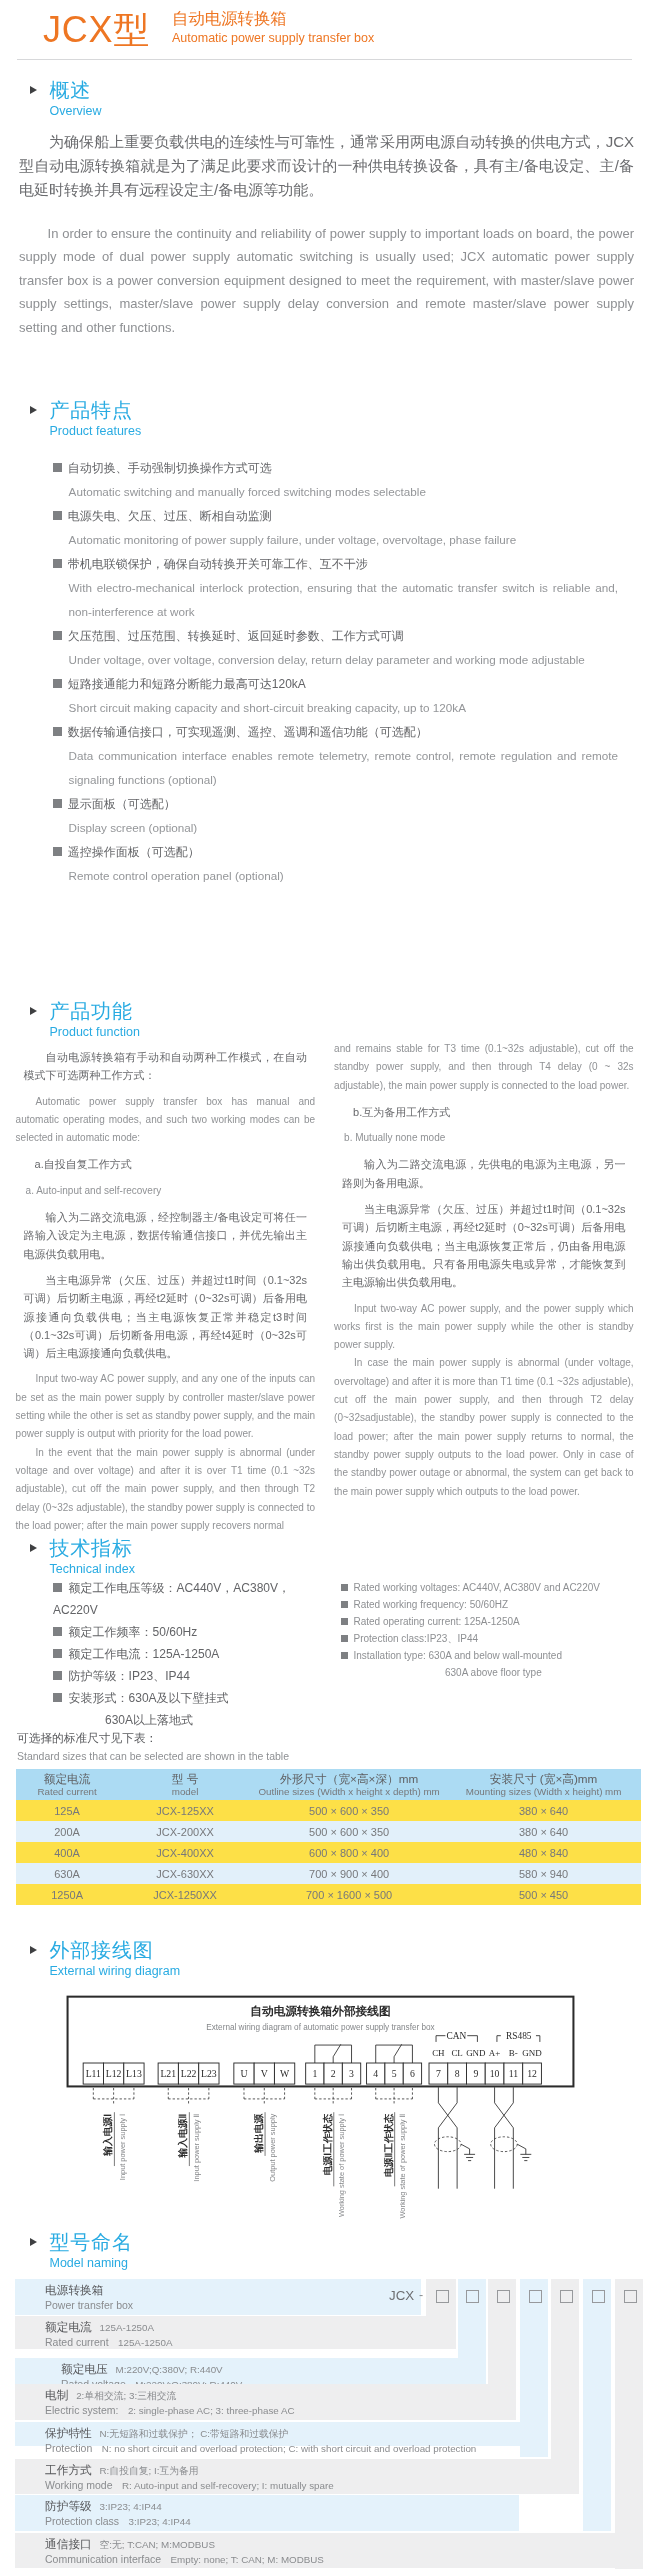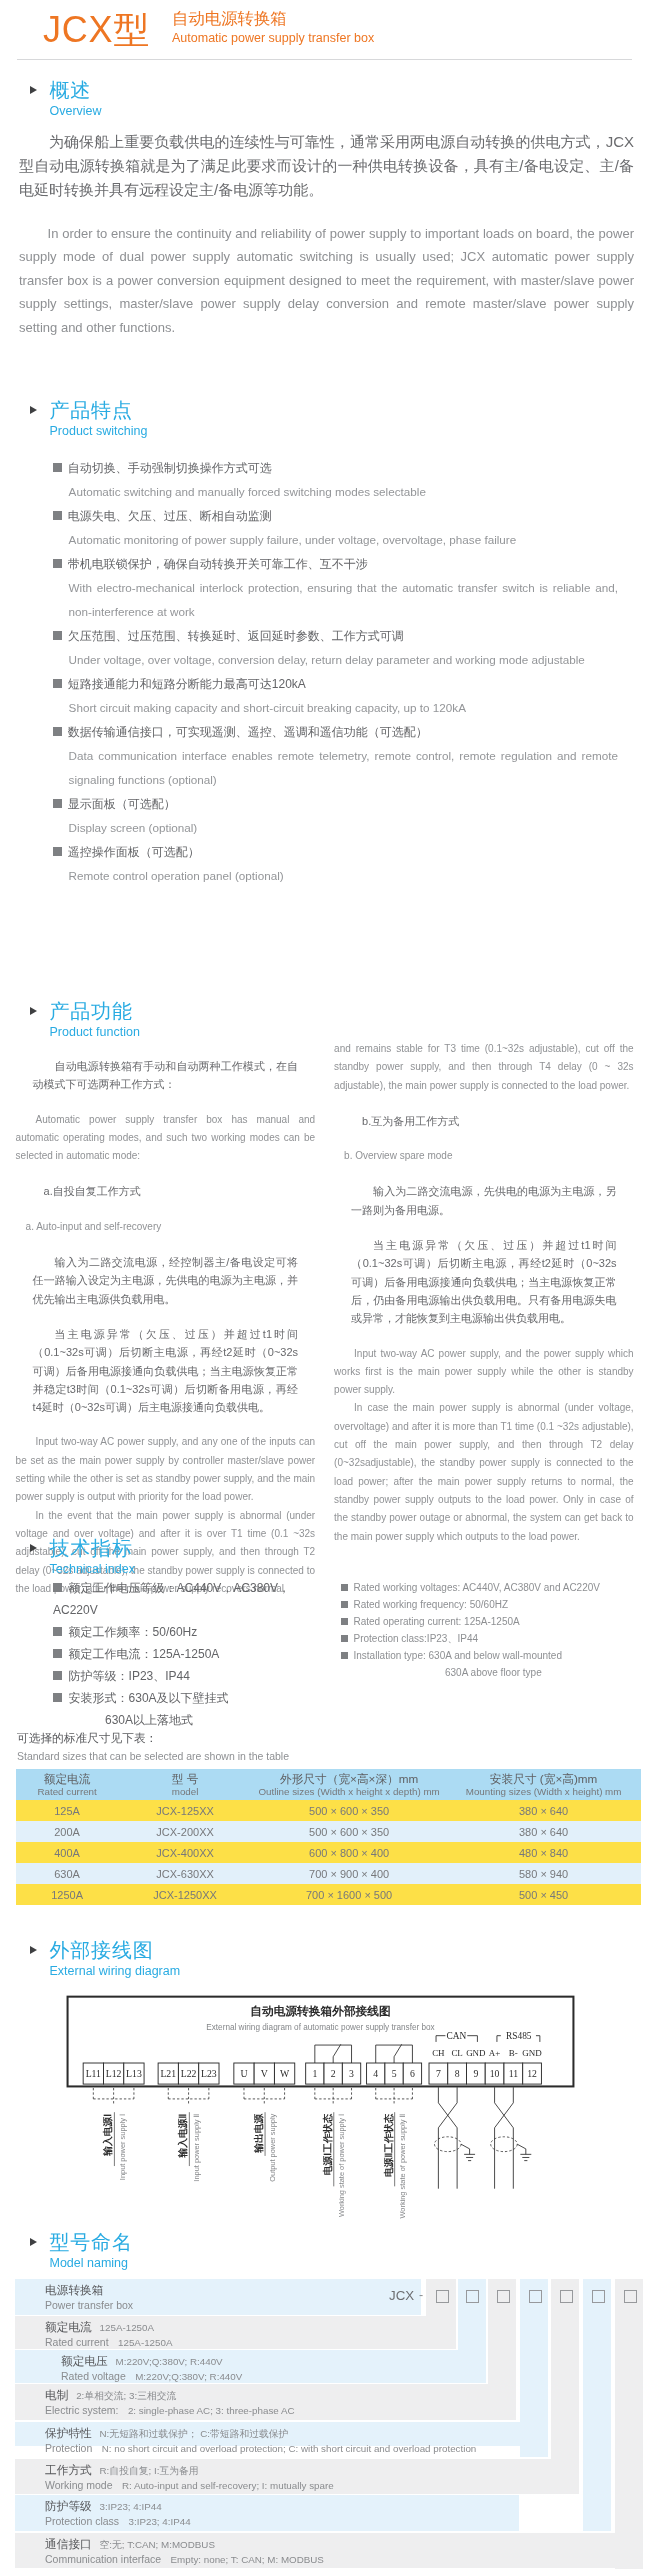"Product switching" div.en { text: switching -> features }
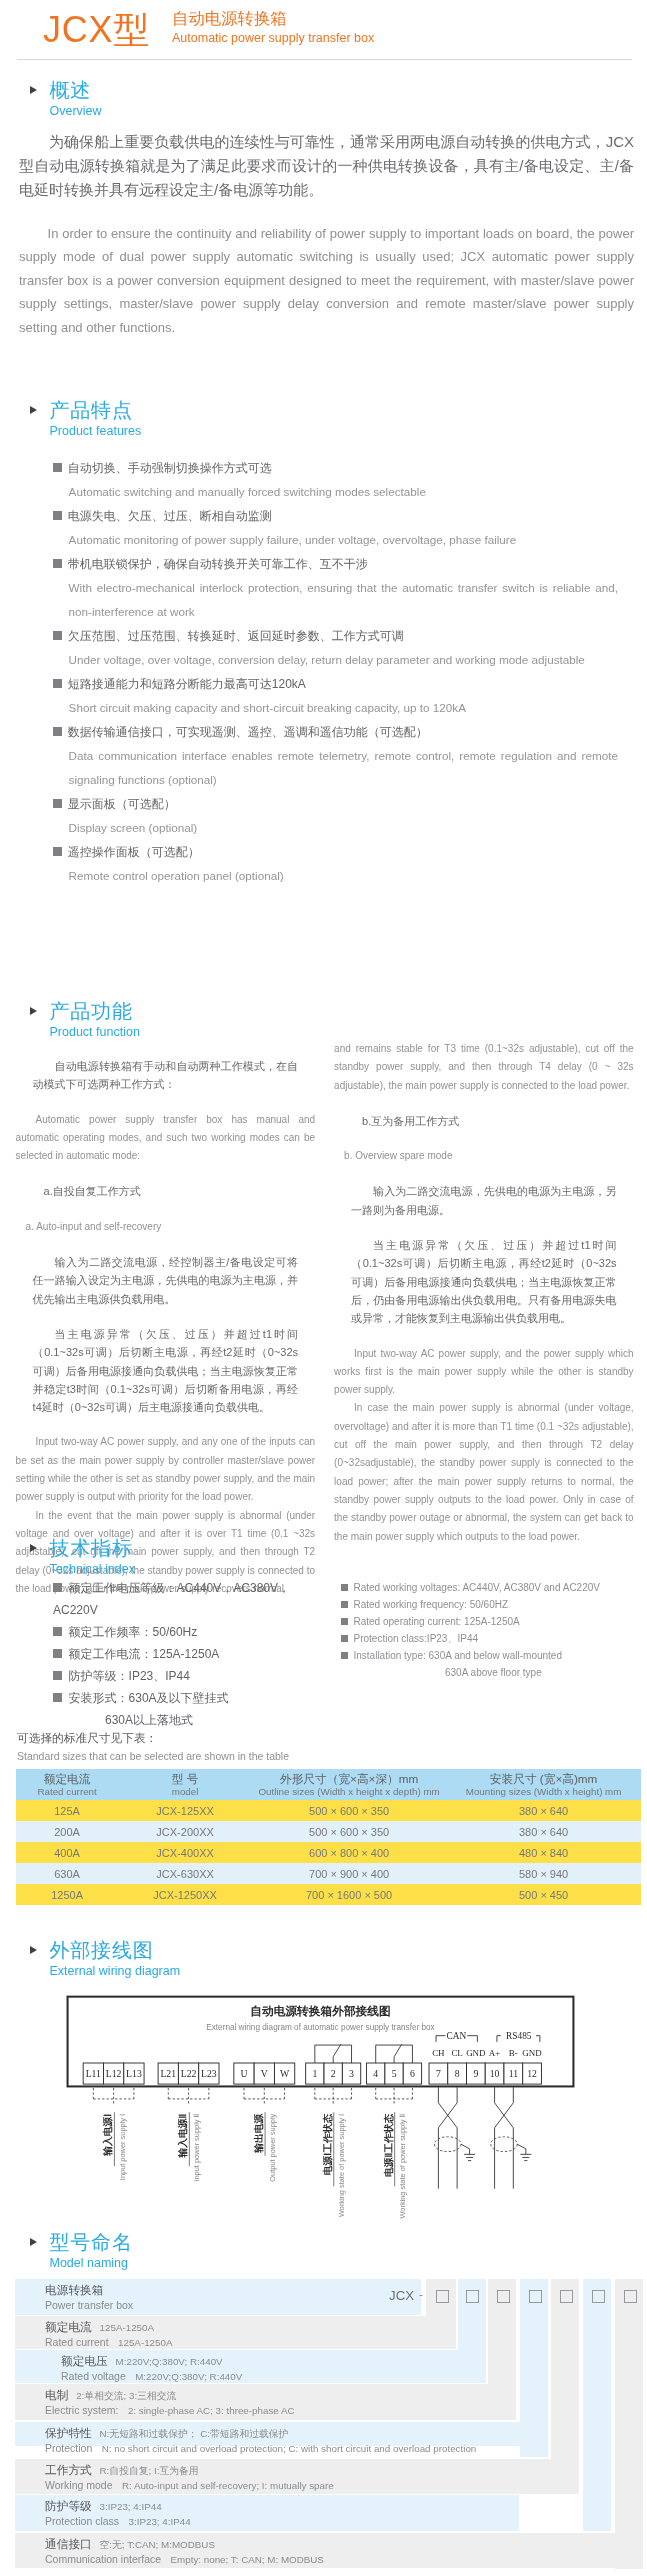"自动电源转换箱有手动和自动两种工作模式，在自动模式下可选两种工作方式：" .fp-cn { margin: 17px -> 8px }
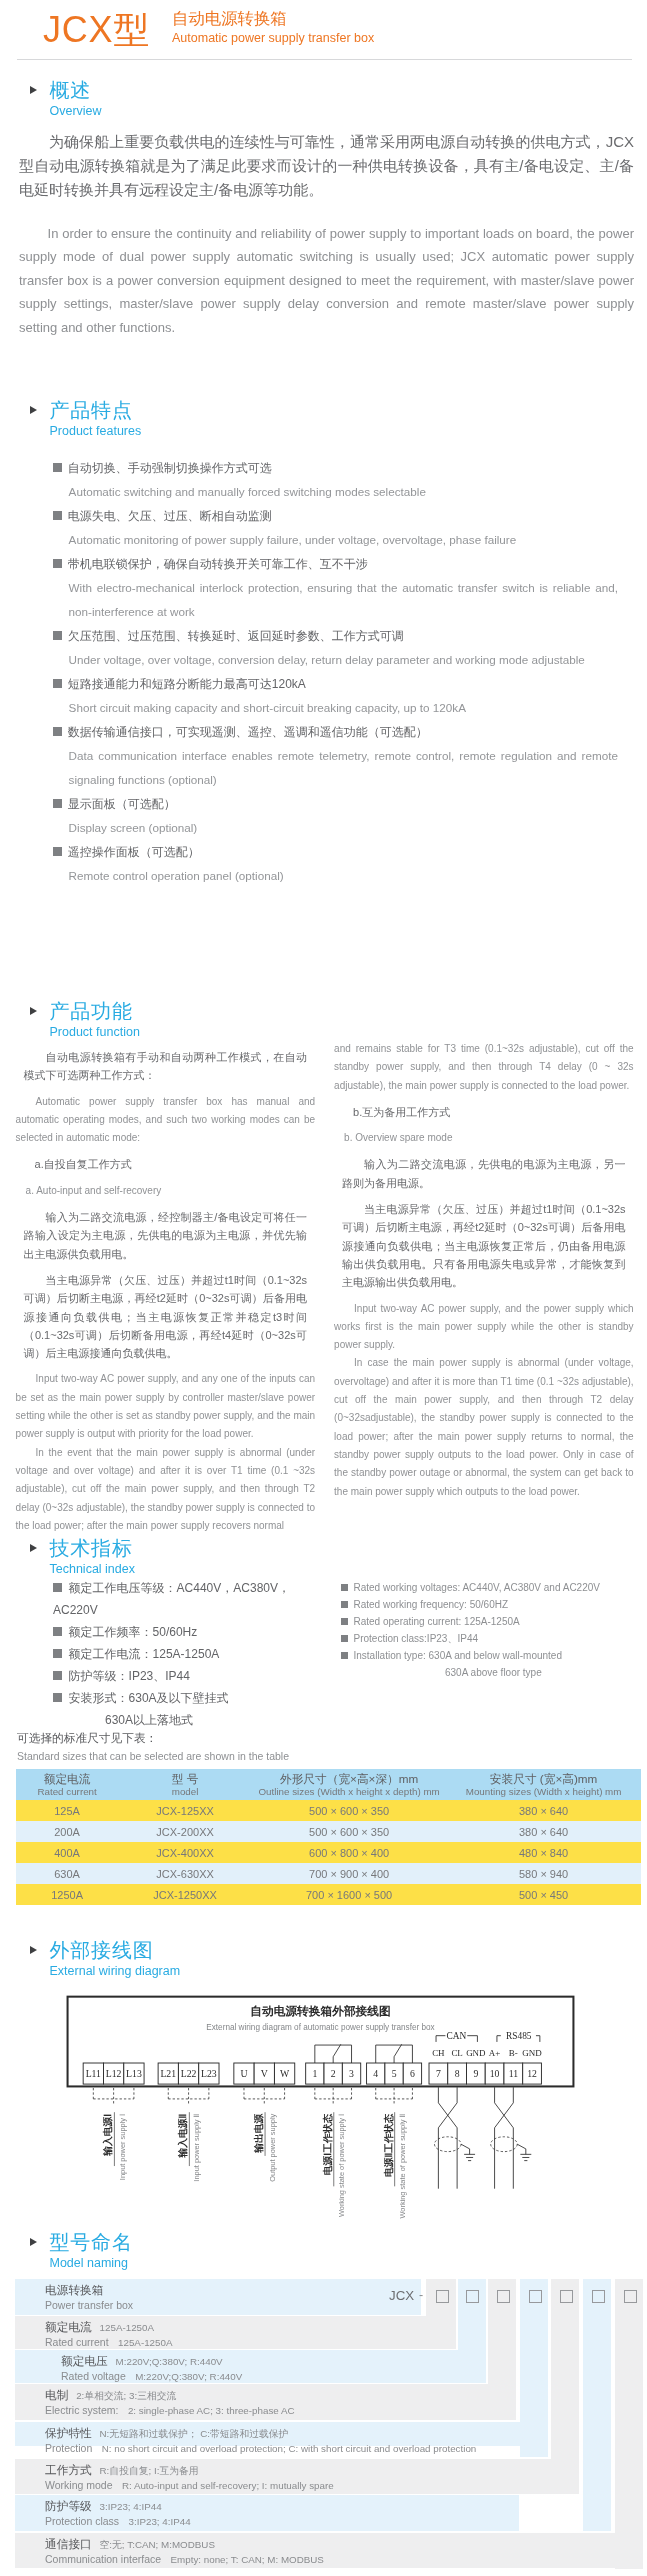"b. Overview spare mode" p.fp-en { text: Overview spare -> Mutually none }
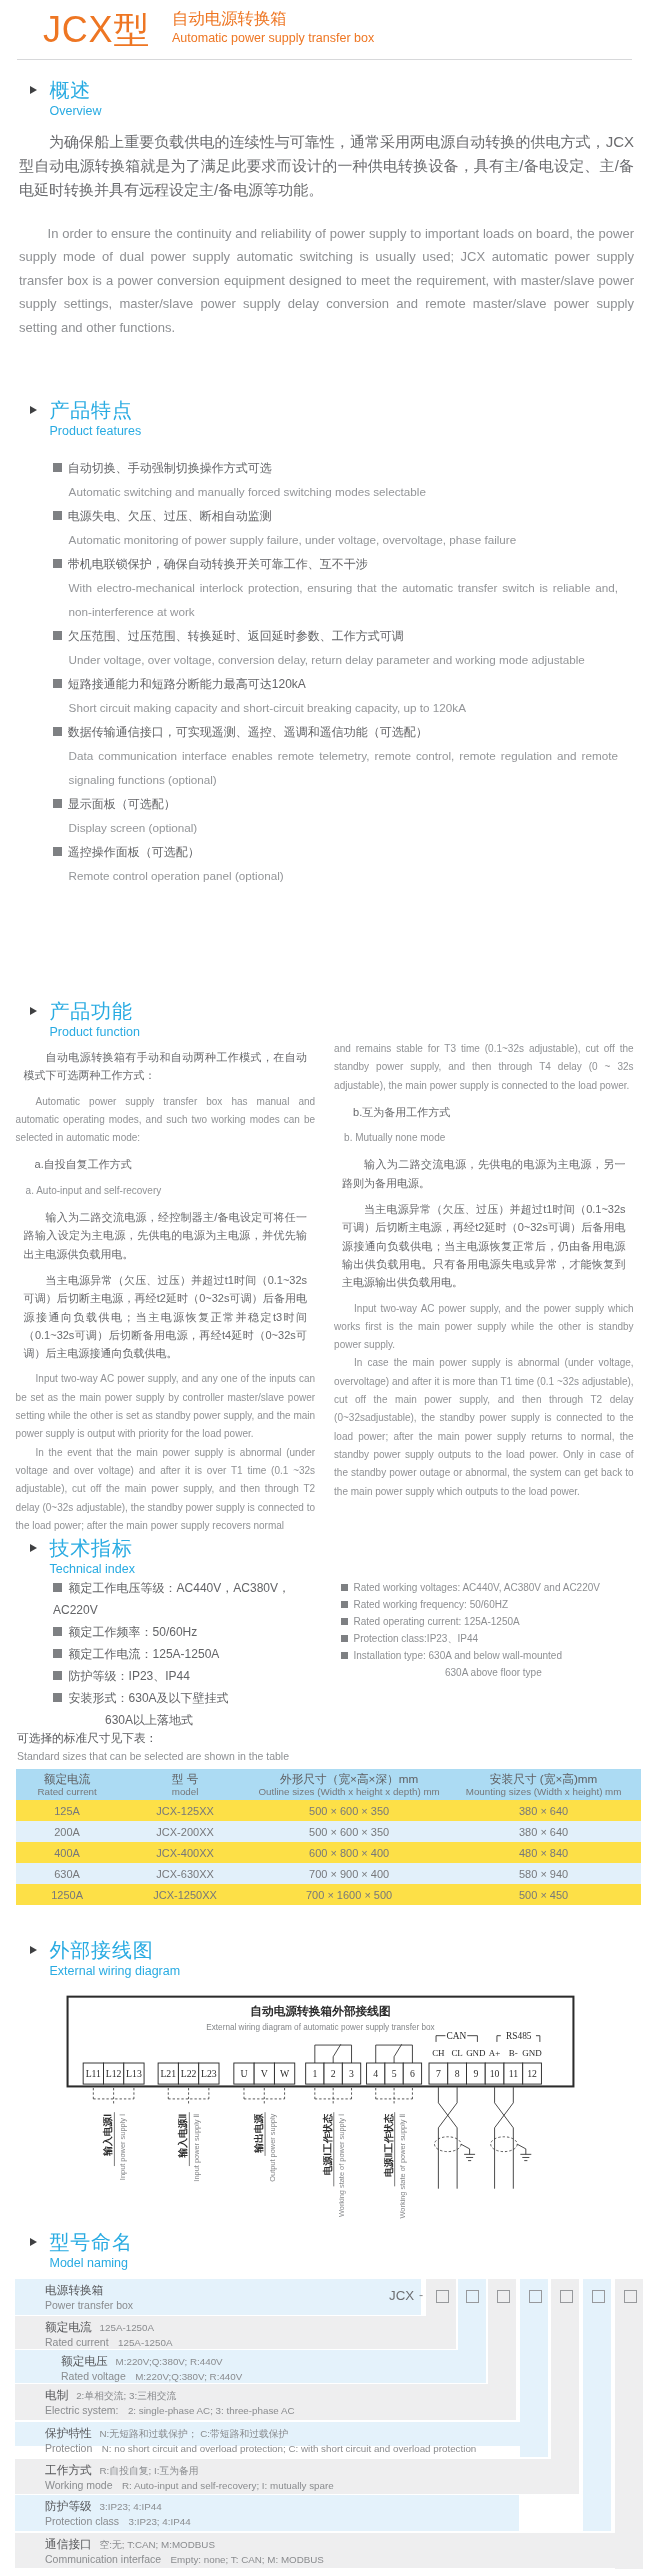"输入为二路交流电源，经控制器主/备电设定可将任一路输入设定为主电源，先供电的电源" p.fp-cn { text: 先供电的电源为主电源 -> 数据传输通信接口 }
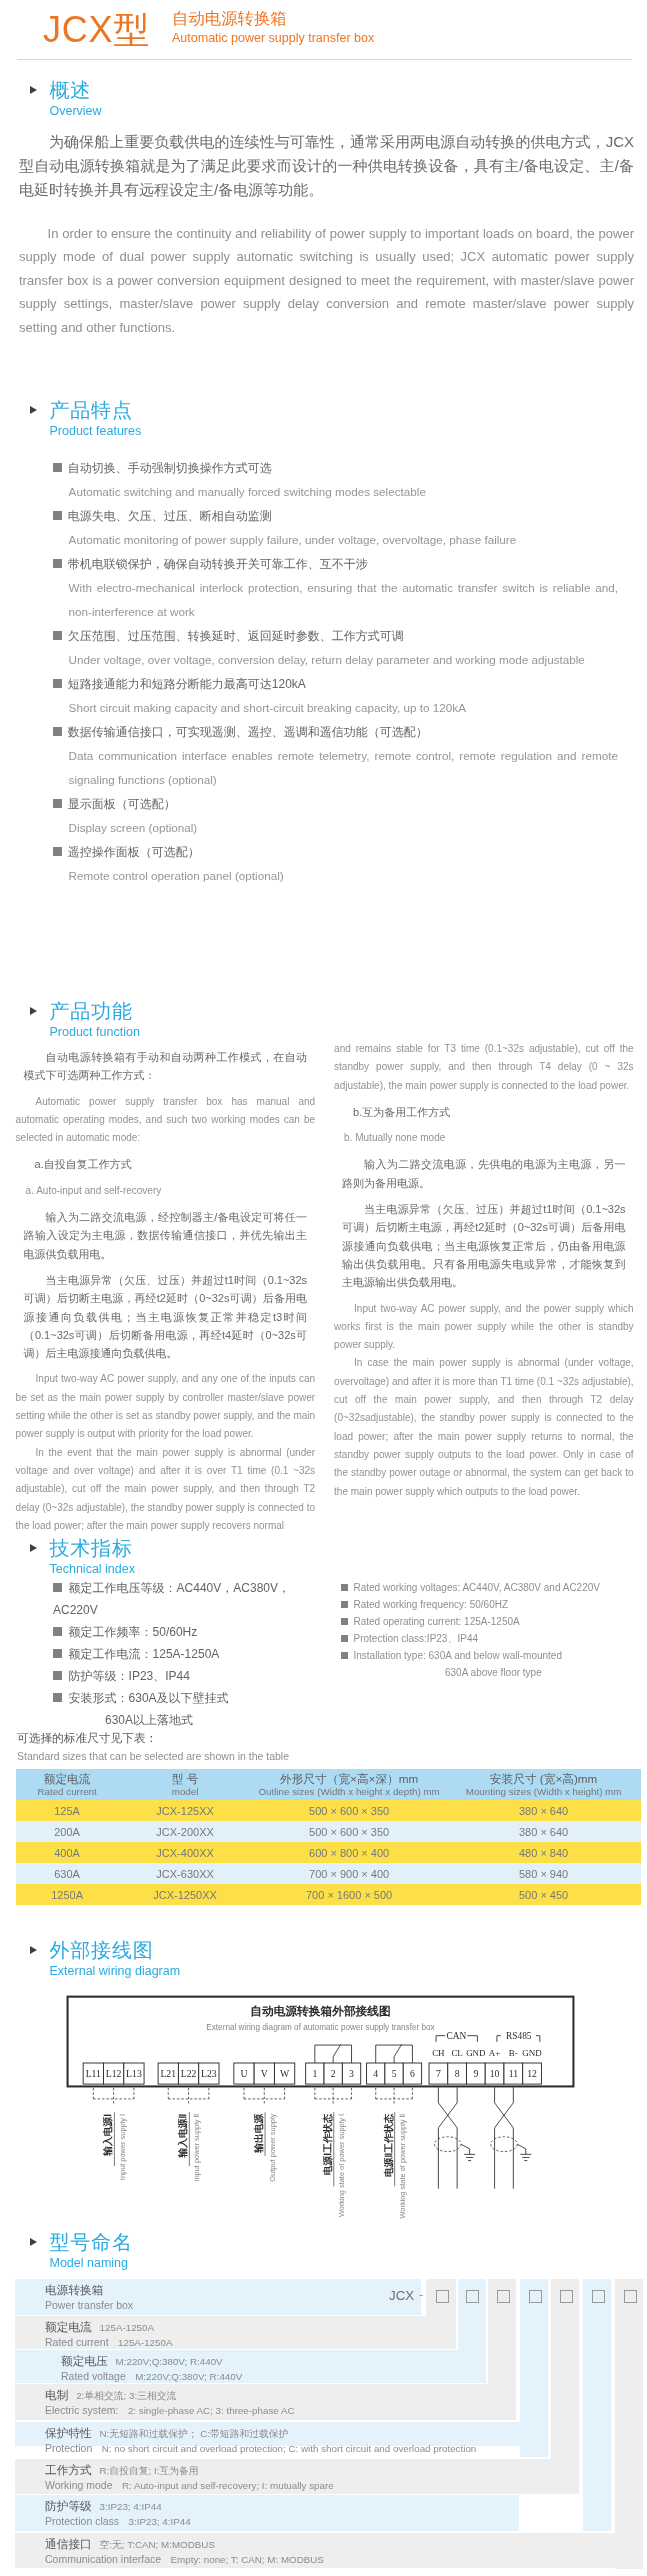"额定电压 M:220V;Q:380V; R:440V" div.nrow { top: 71px -> 79px }
